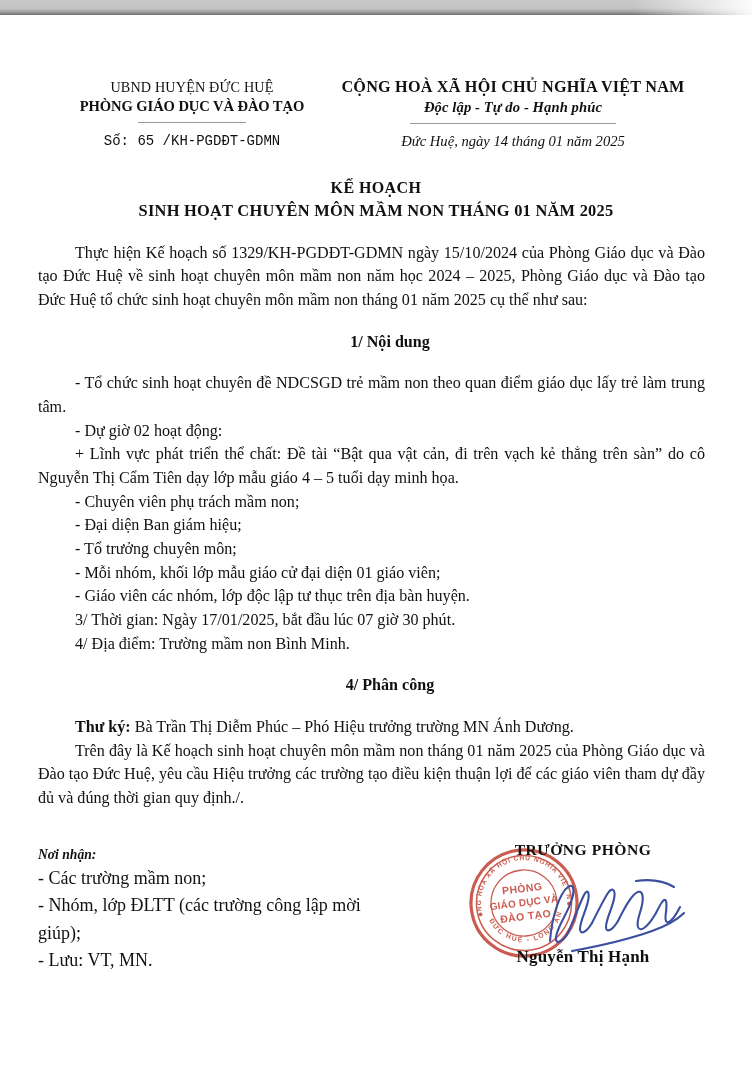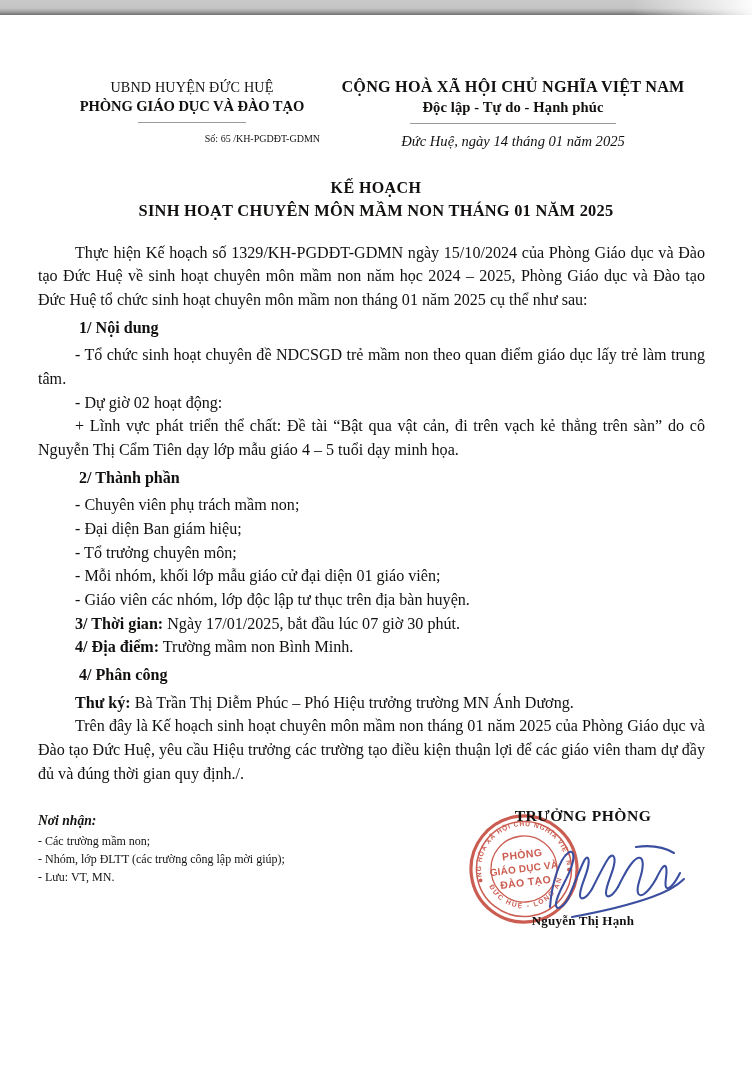"Độc lập - Tự do" .nation-line2 { font-style: none -> italic }
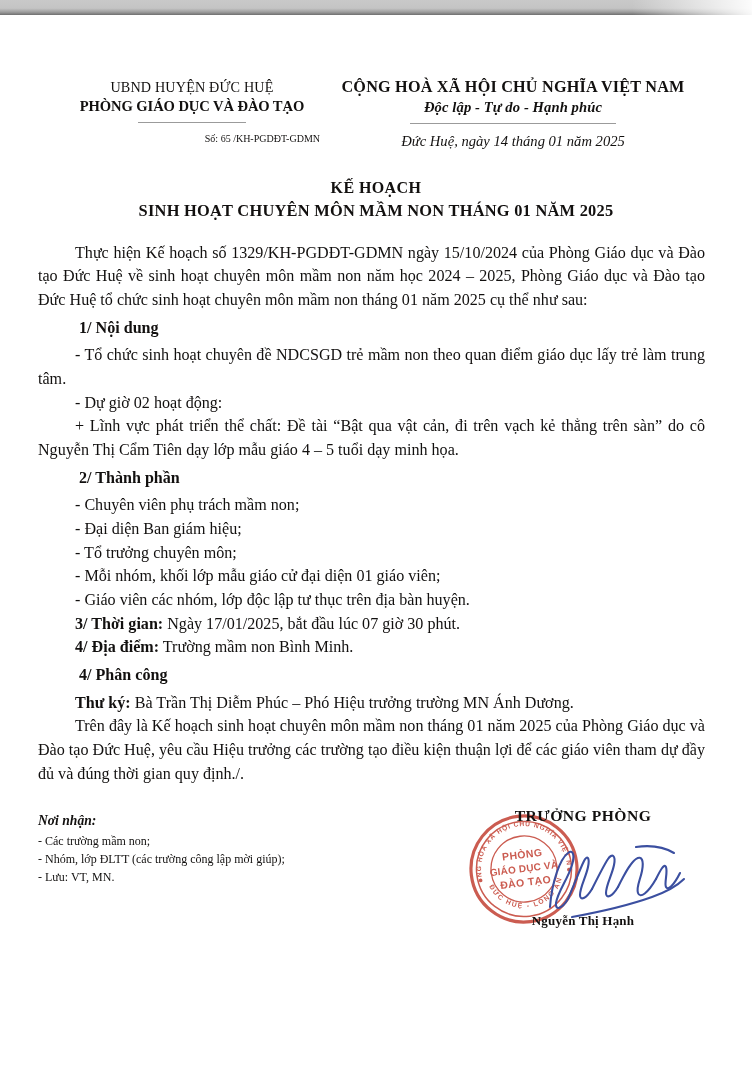"Số: 65 /KH-PGDĐT-GDMN" .sh-left { font-family: none -> Liberation Mono, monospace; font-size: 10px -> 14px; text-align: right -> center }
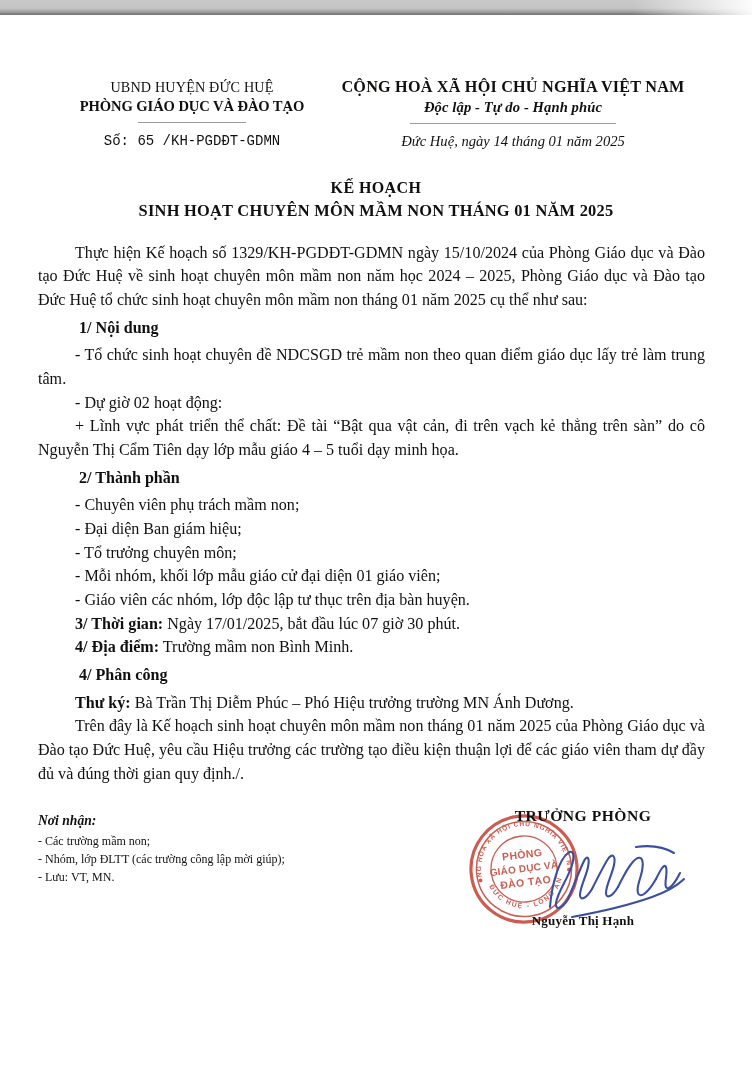"1/ Nội dung" .heading { margin: 4px -> 18px; text-align: none -> center }
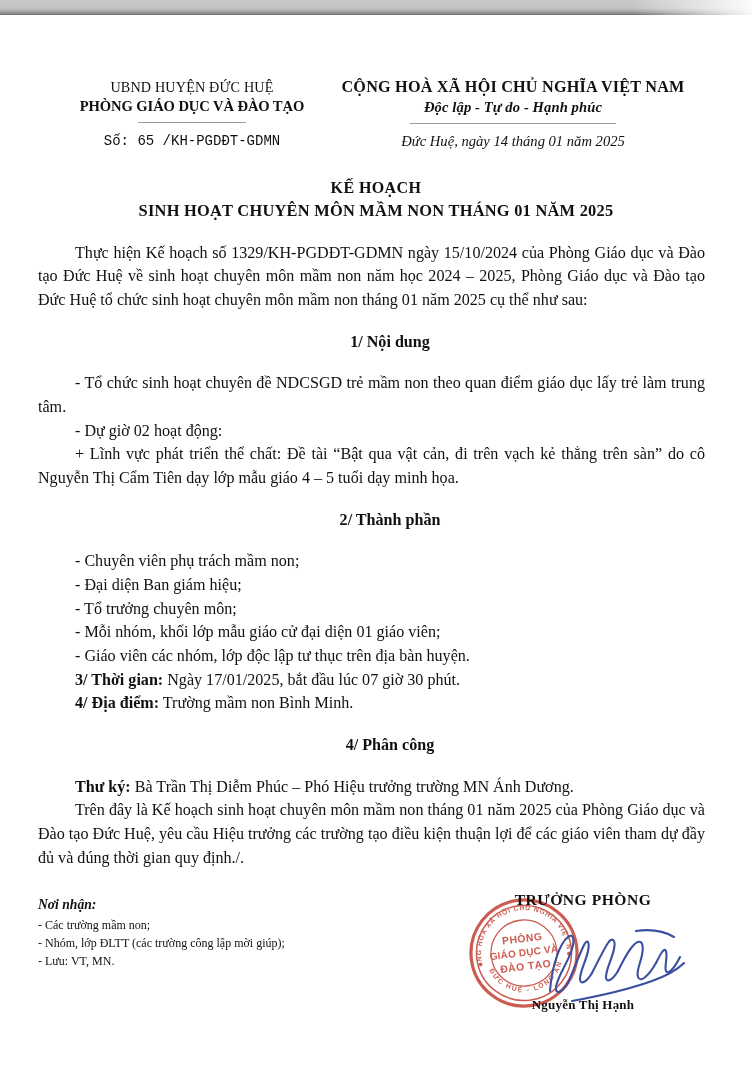"2/ Thành phần" p.heading { html: <p>2/ Thành phần</p> -> none }
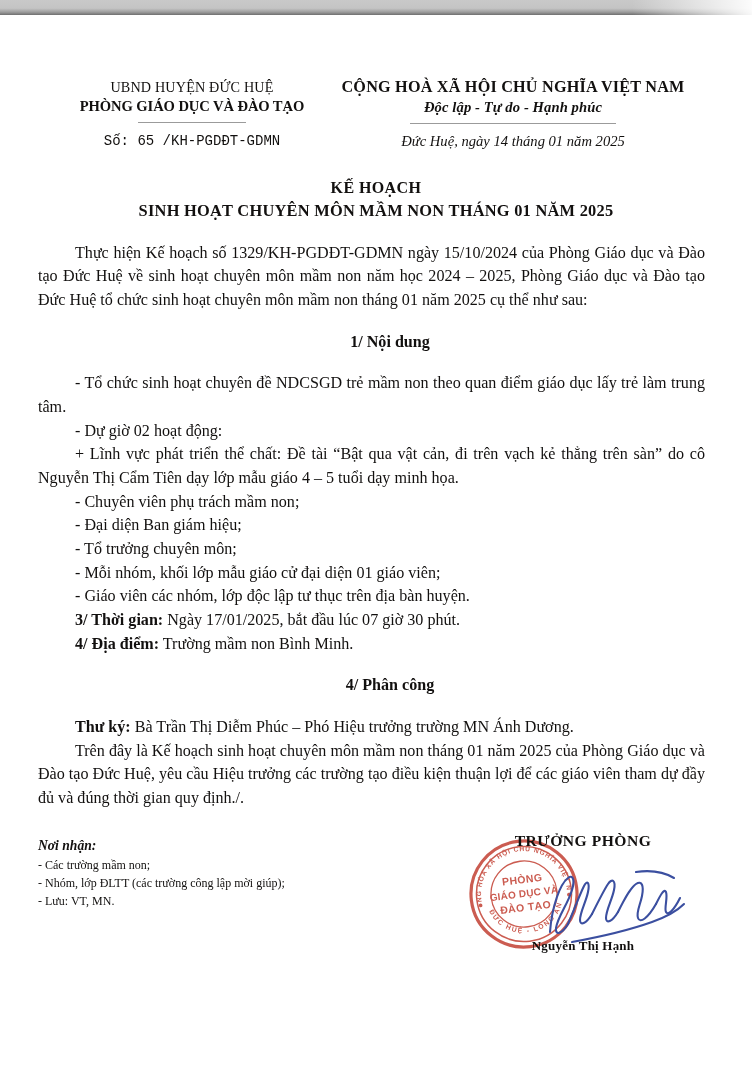"3/ Thời gian:" .heading-inline b { font-weight: bold -> normal }
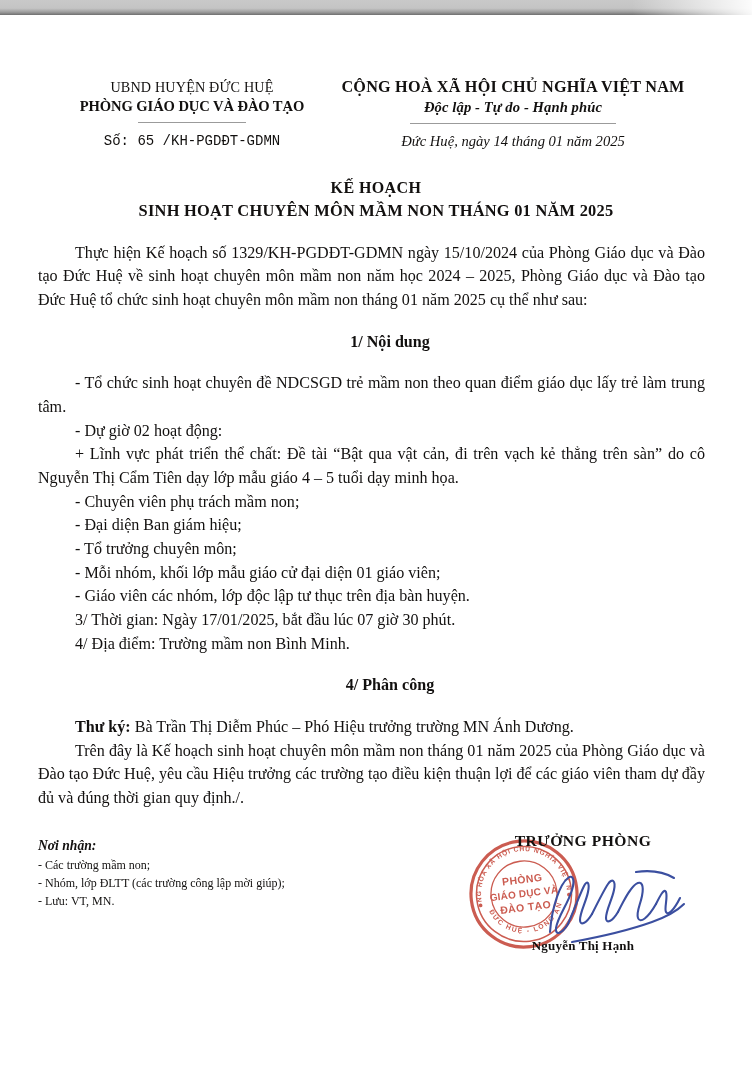"Nơi nhận:" .footer { margin-top: 26px -> 35px }
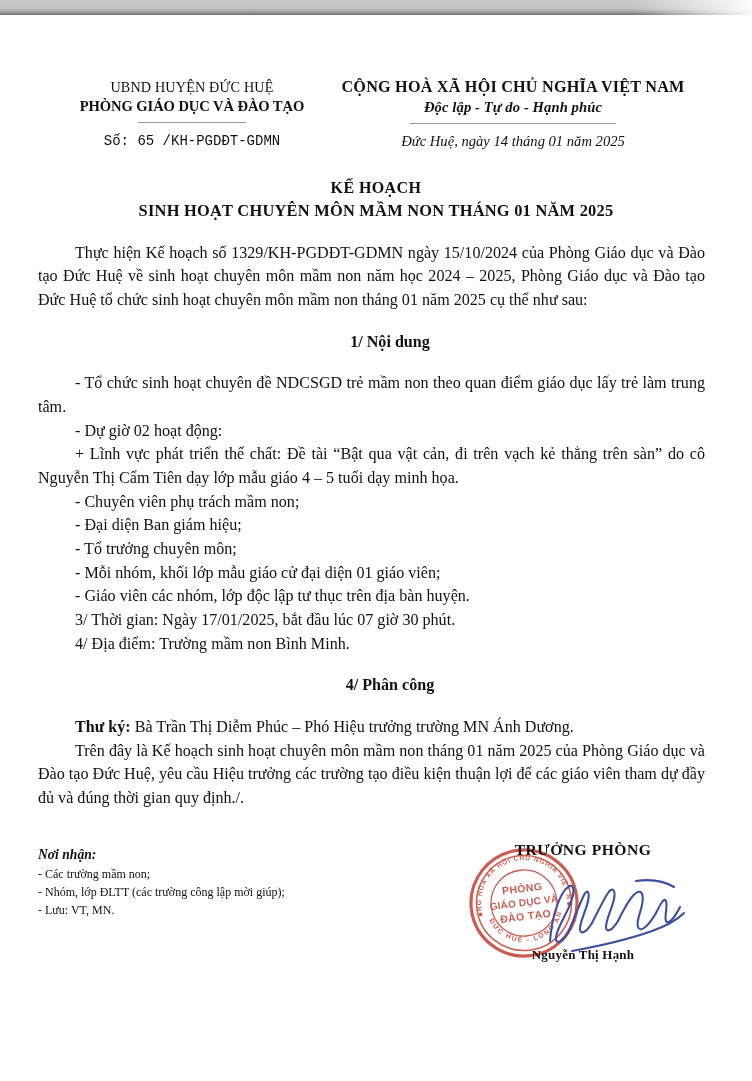"- Các trường mầm non;" .recip-item { font-size: 12px -> 18px }
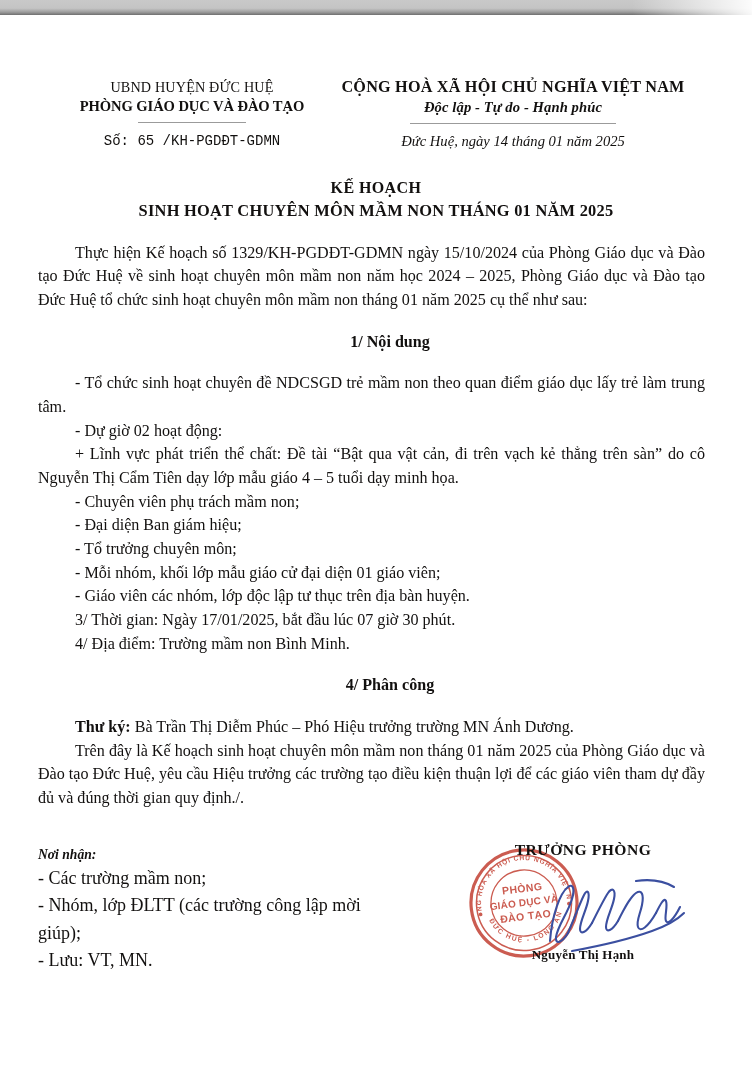"Nguyễn Thị Hạnh" .sig-name { font-size: 13px -> 17px }
